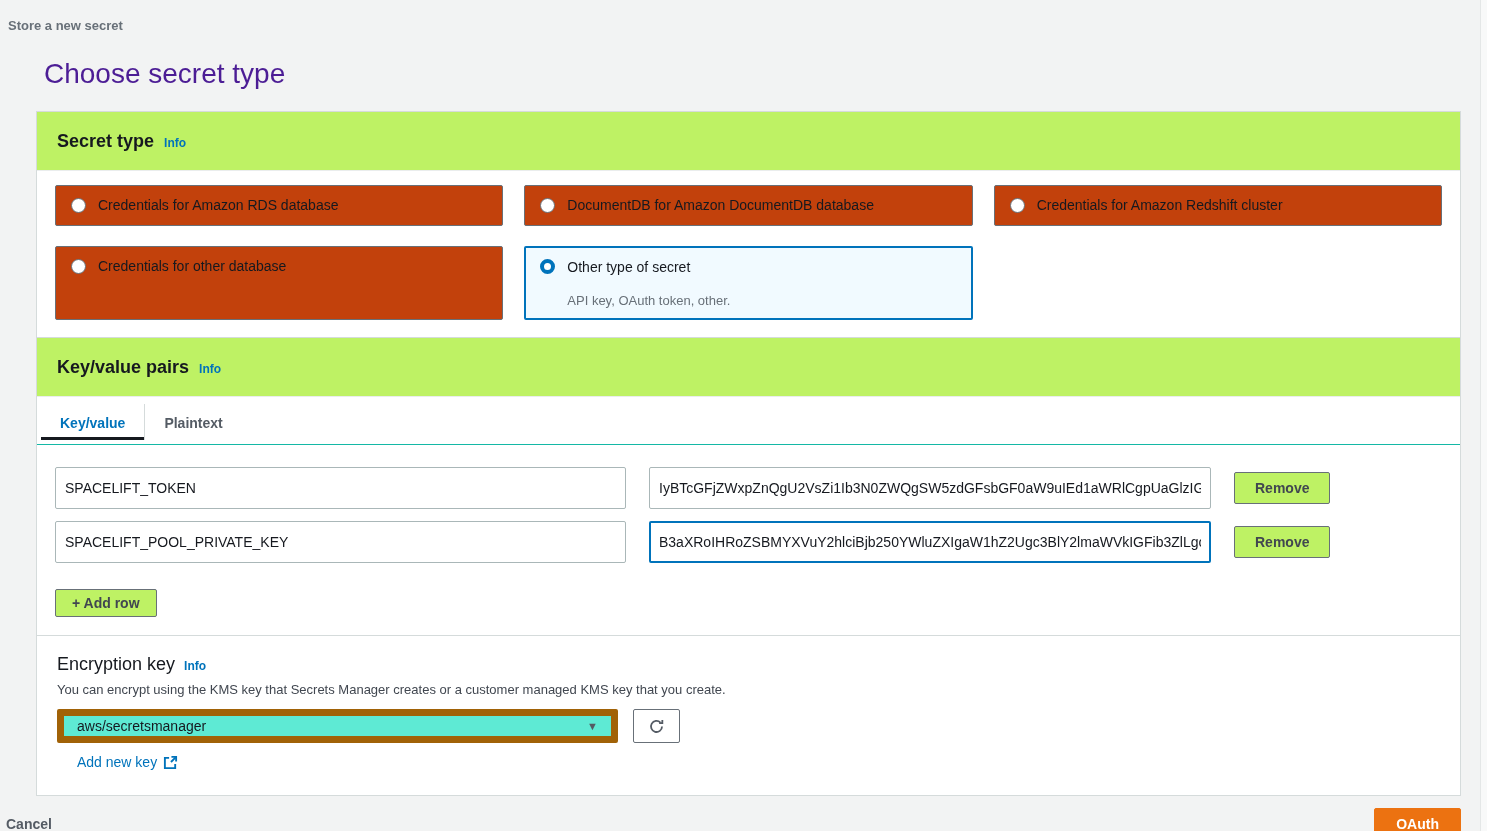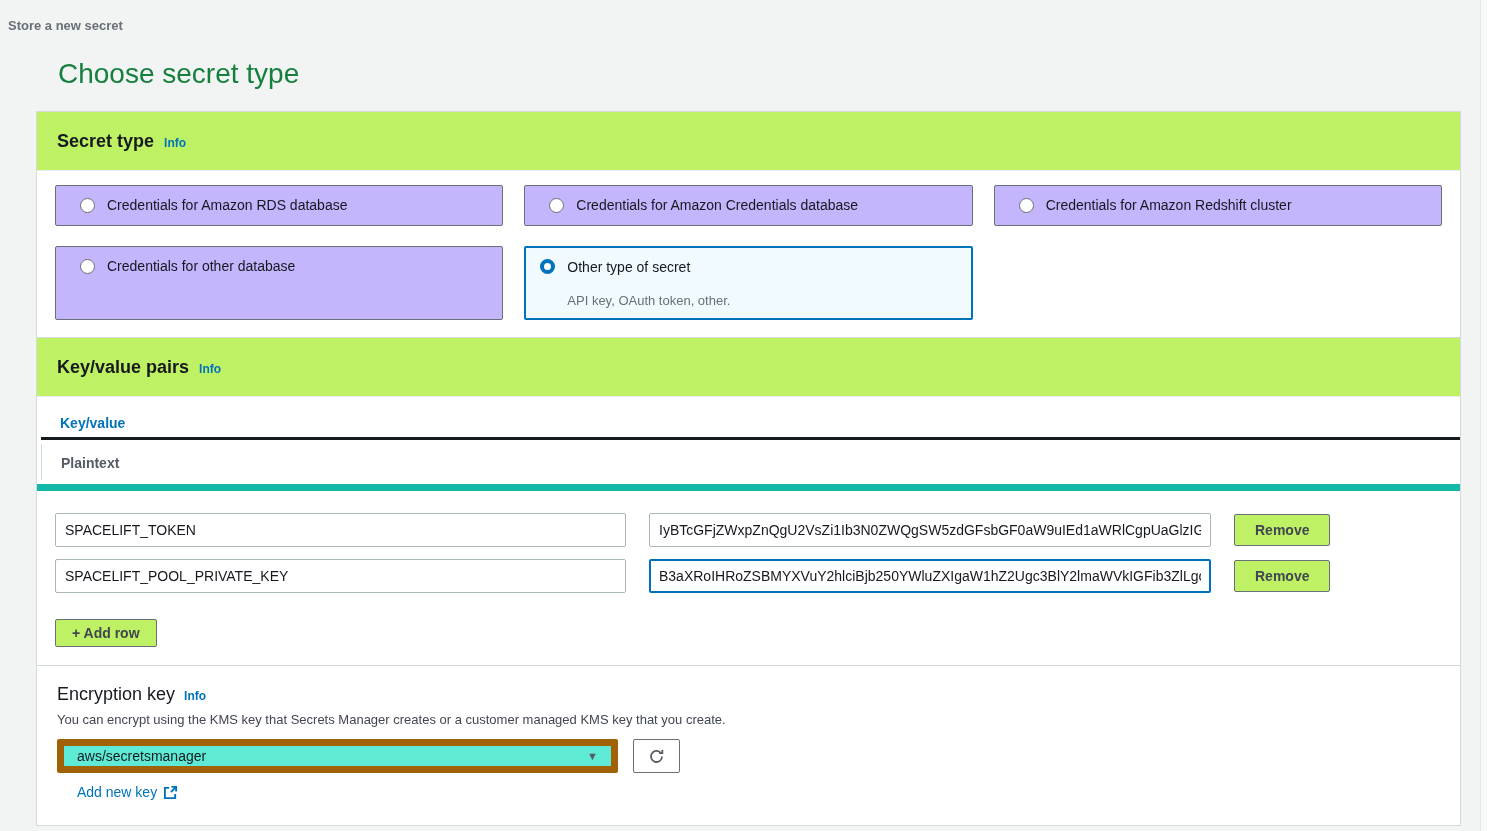"Choose secret type" .page-title { color: #15803d -> #4c1d95; margin: 25px 0 0 58px -> 25px 0 0 44px }
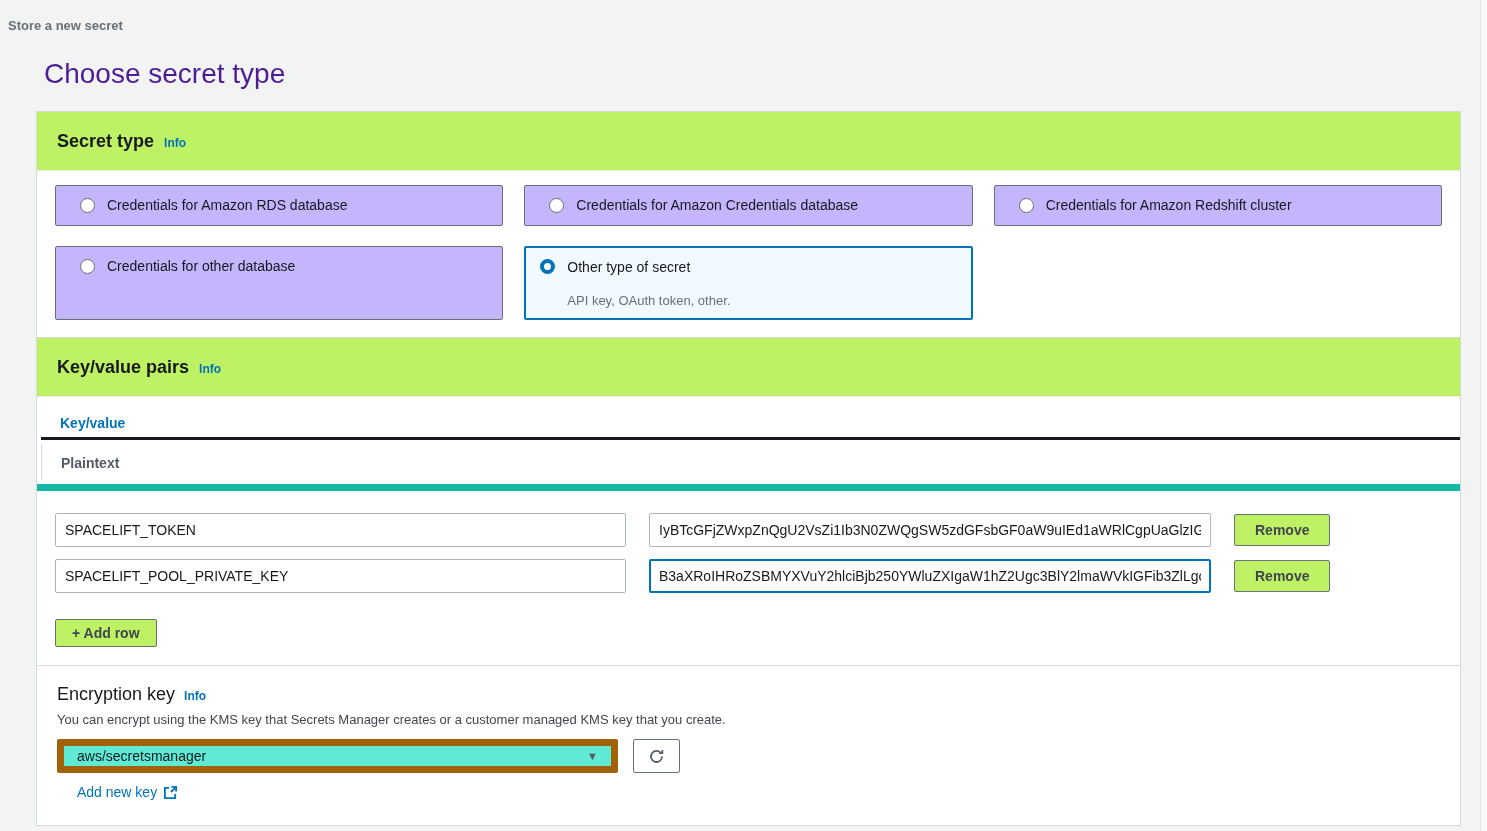"Credentials for Amazon RDS database" .tile { background: #c4b5fd -> #c2410c; padding: 11px 24px -> 11px 15px }
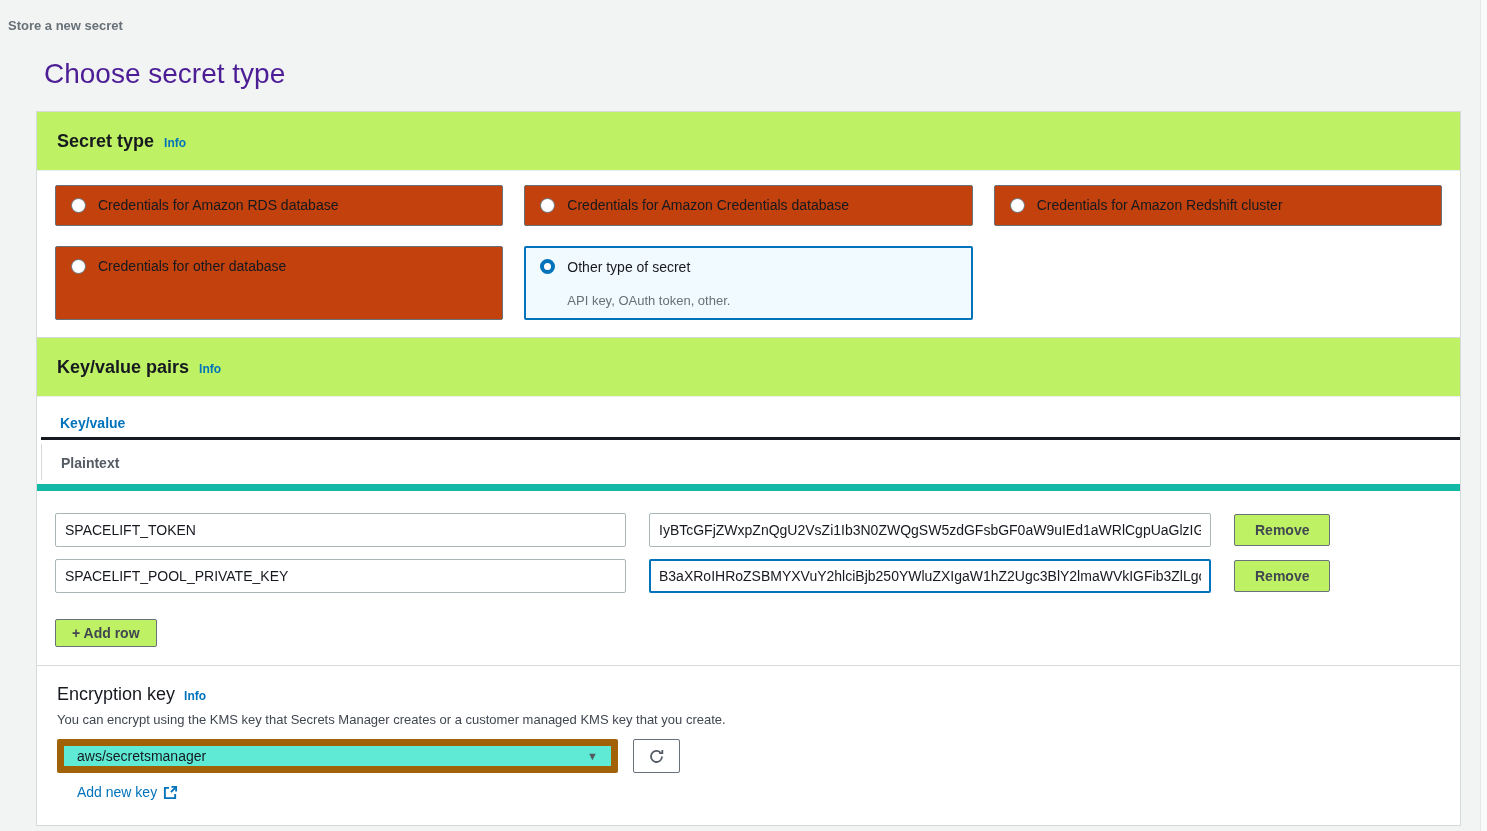"Credentials for Amazon Credentials" span.tile-label { text: Credentials for Amazon Credentials -> DocumentDB for Amazon DocumentDB }
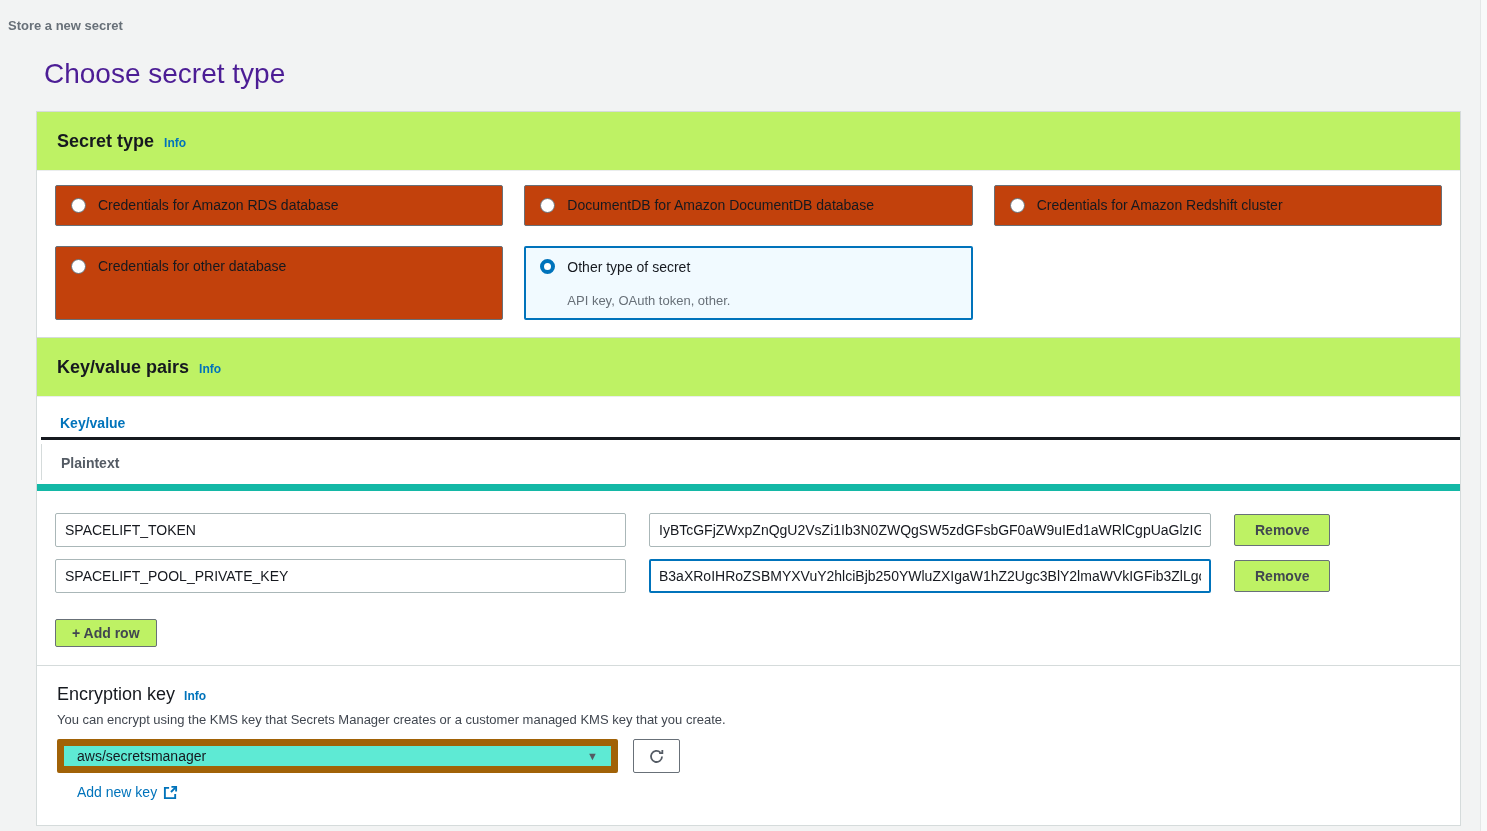"Key/value" .tabs { border-bottom: 7px solid #14b8a6 -> 1px solid #14b8a6; flex-direction: column -> none }
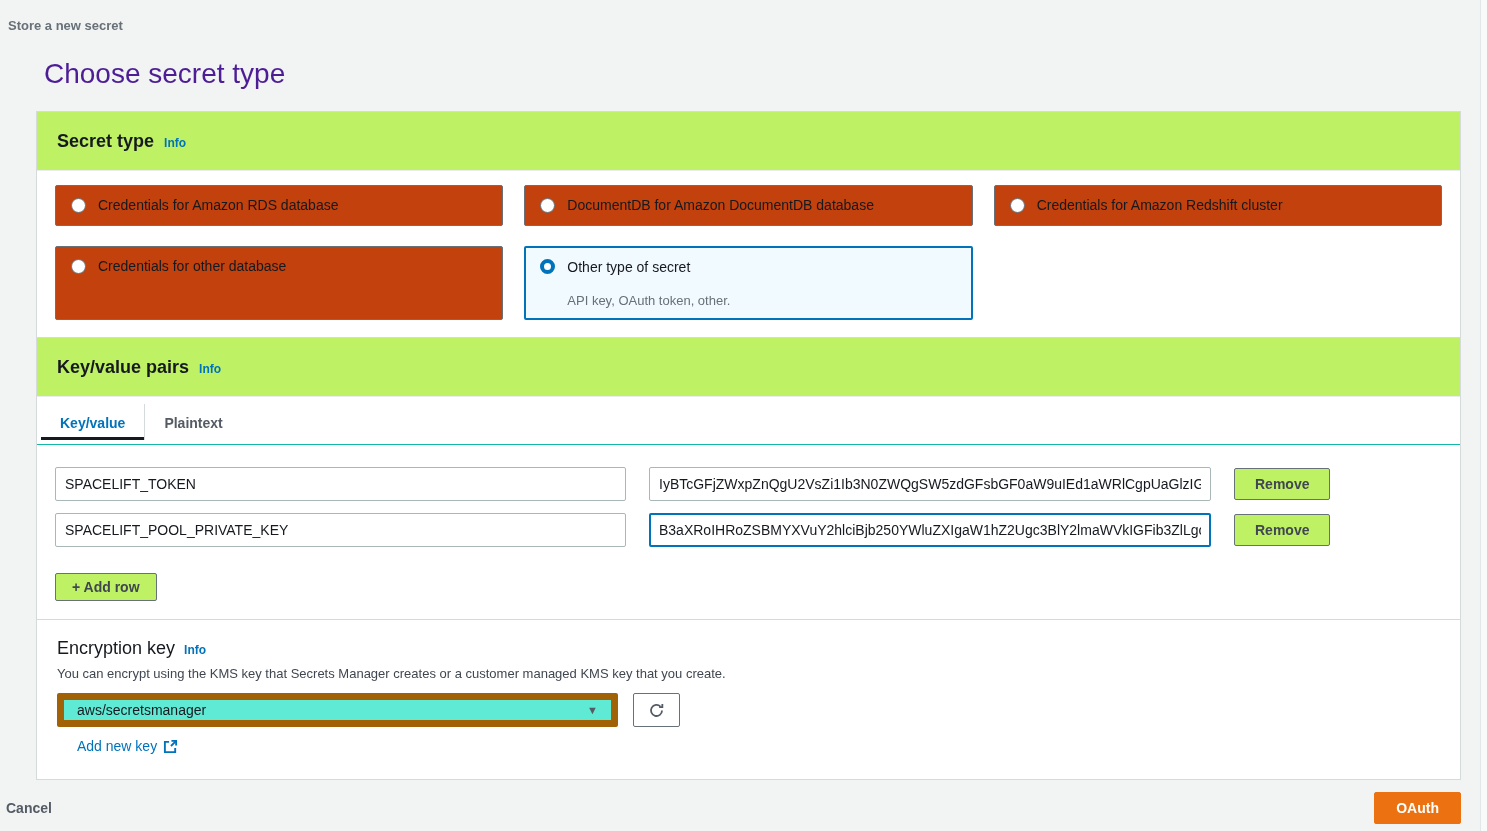"SPACELIFT_TOKEN" .text-input { height: 34px -> 42px }
